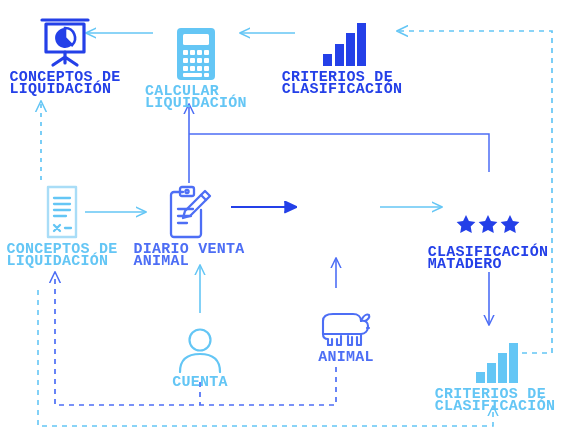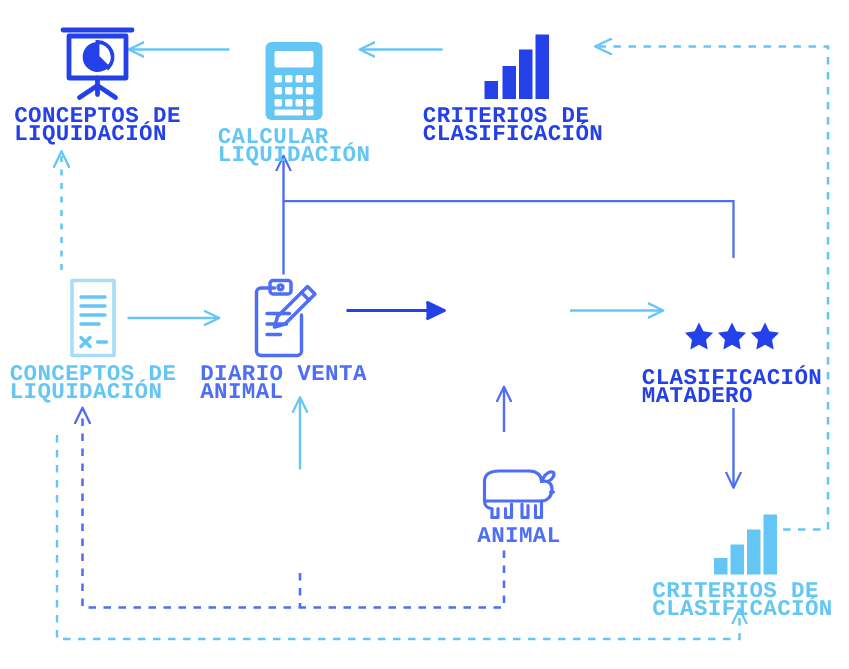"CUENTA" div.node { html: none -> <div> <div> <svg> <g> <circle></circle> <path></path> </g> </svg> </div> <div>CUENTA</div> </div> }
